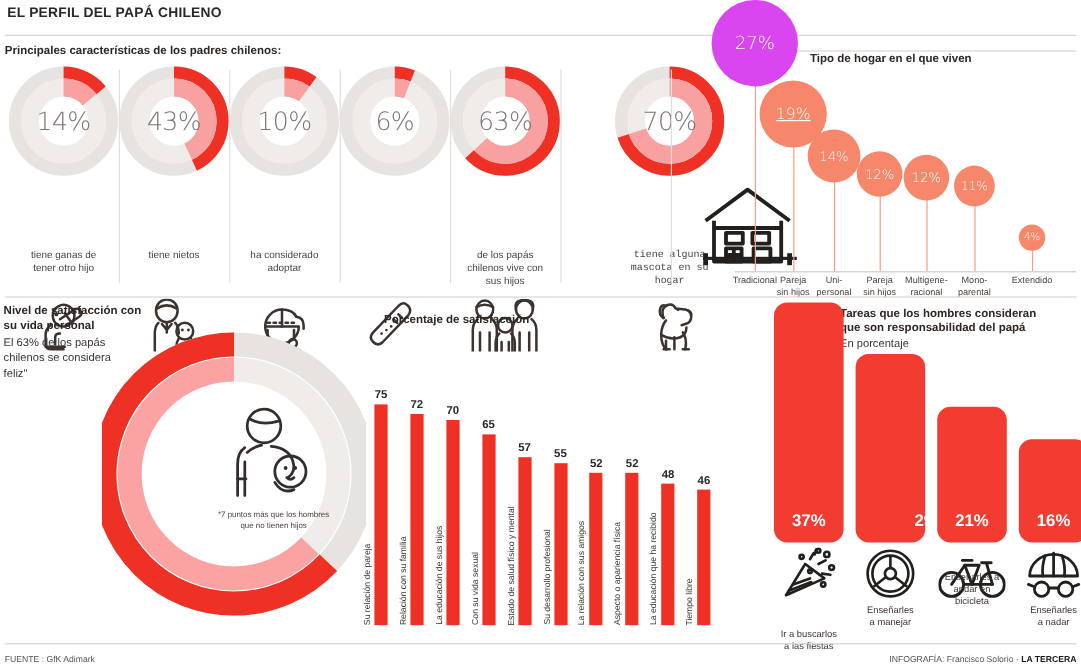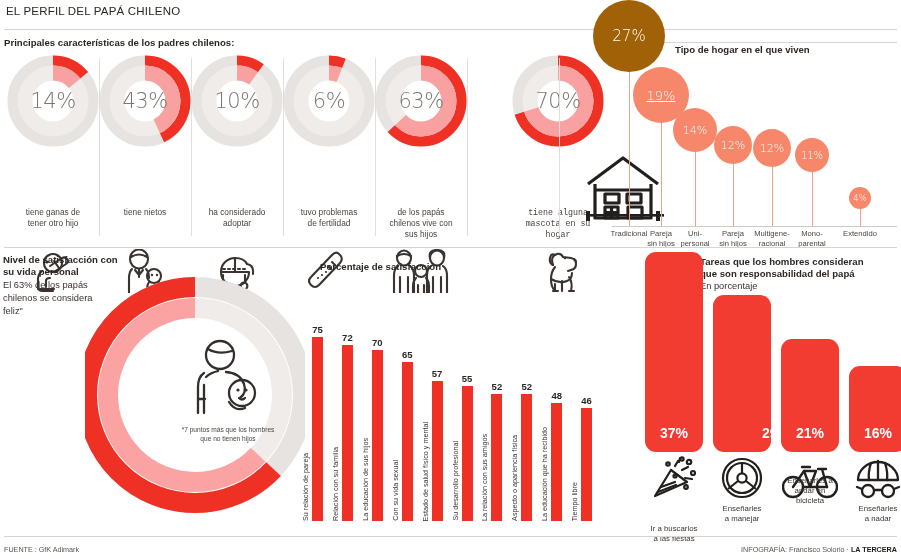"EL PERFIL DEL PAPÁ CHILENO" .hdr-title { font-weight: normal -> bold }
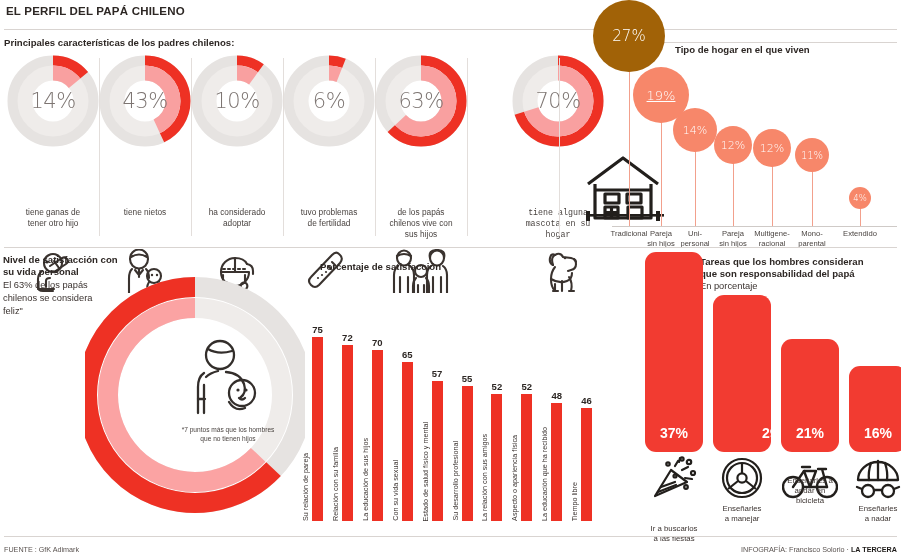"27%" div.bub { background: #a16207 -> #d946ef }
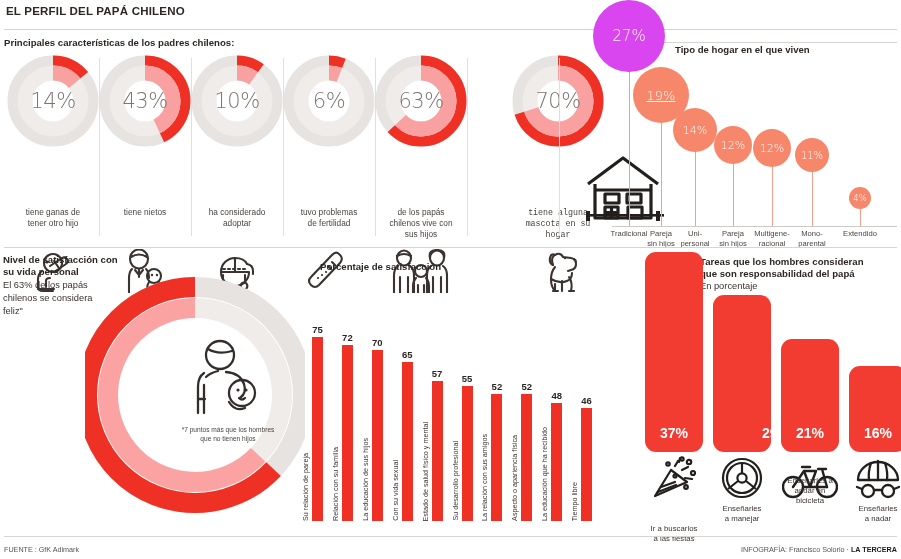"tuvo problemas" div.donut-cap { html: <div>tuvo problemas de fertilidad</div> -> none }
